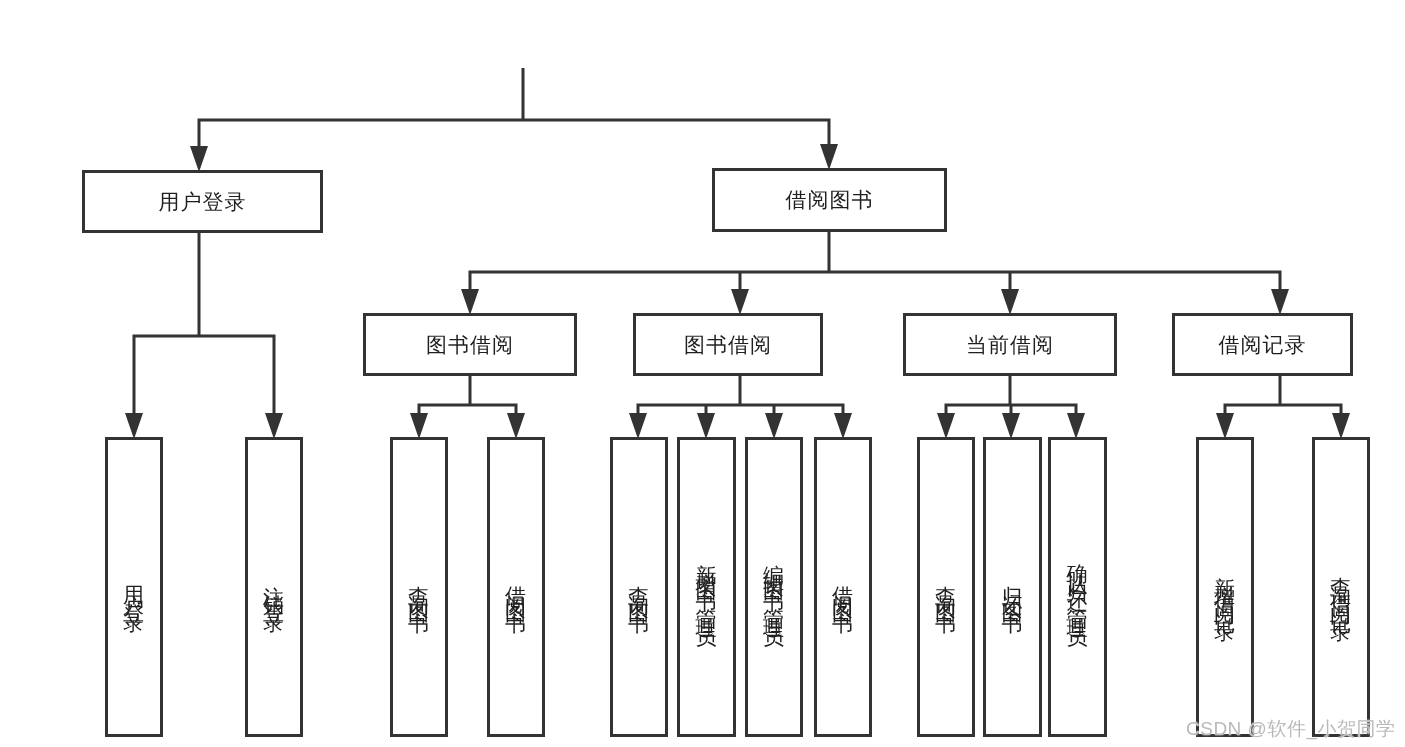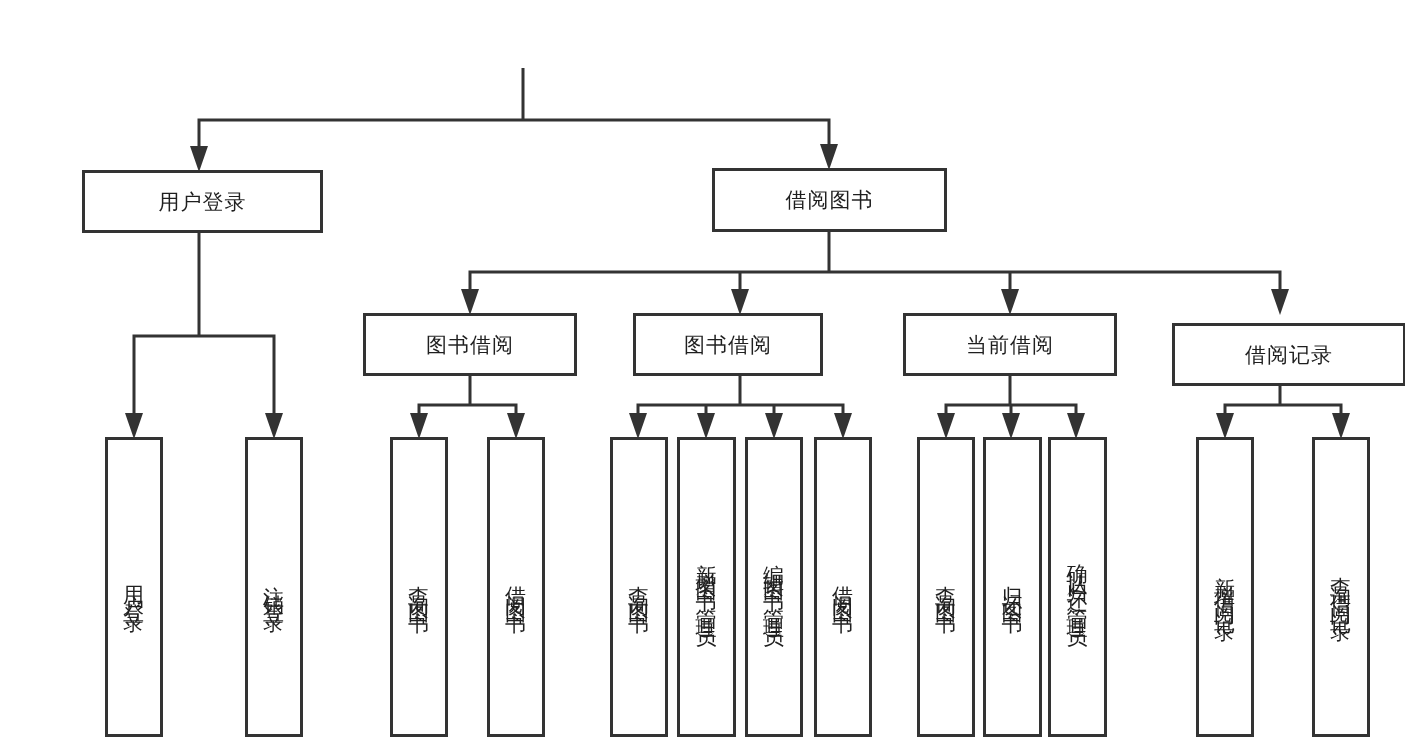"借阅记录" div.node { top: 323px -> 313px; width: 234px -> 181px }
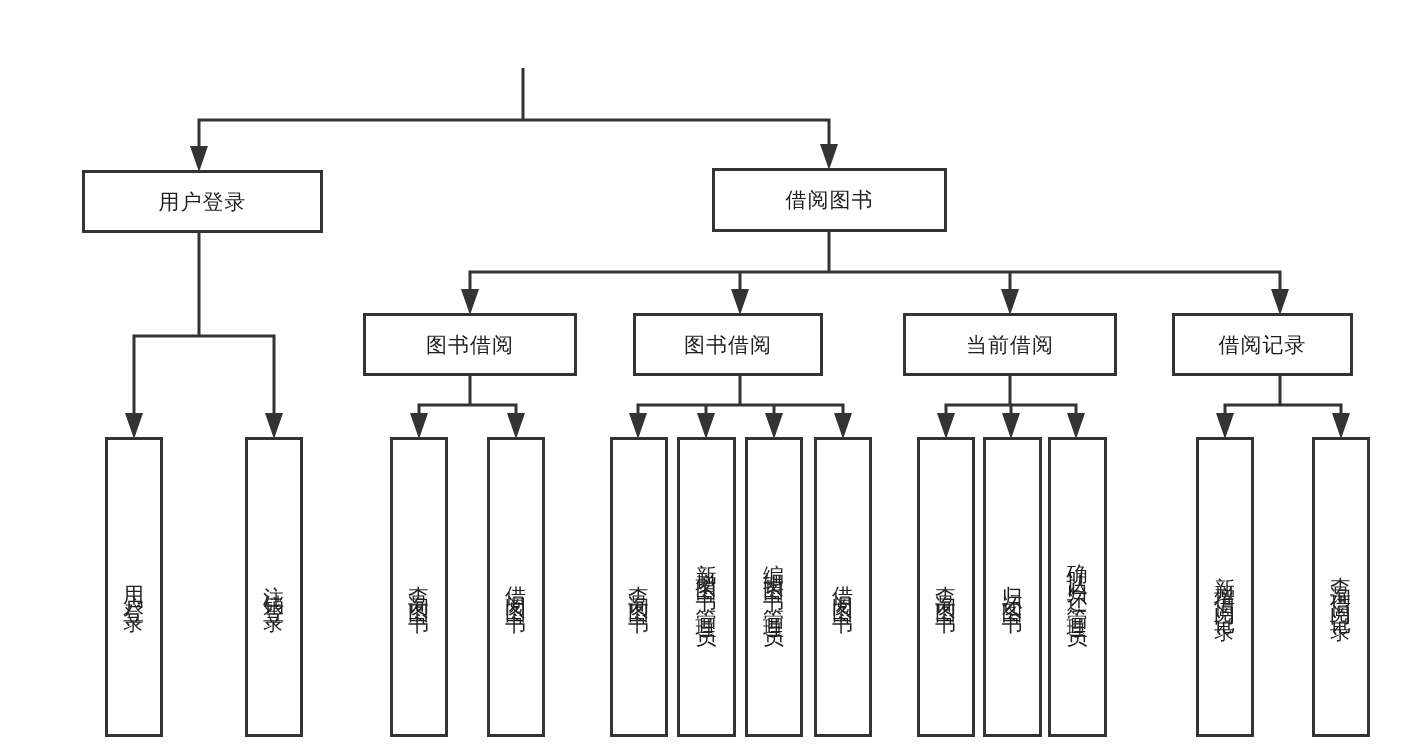"CSDN @软件_小贺同学" div.watermark { html: none -> <div>CSDN @软件_小贺同学</div> }
